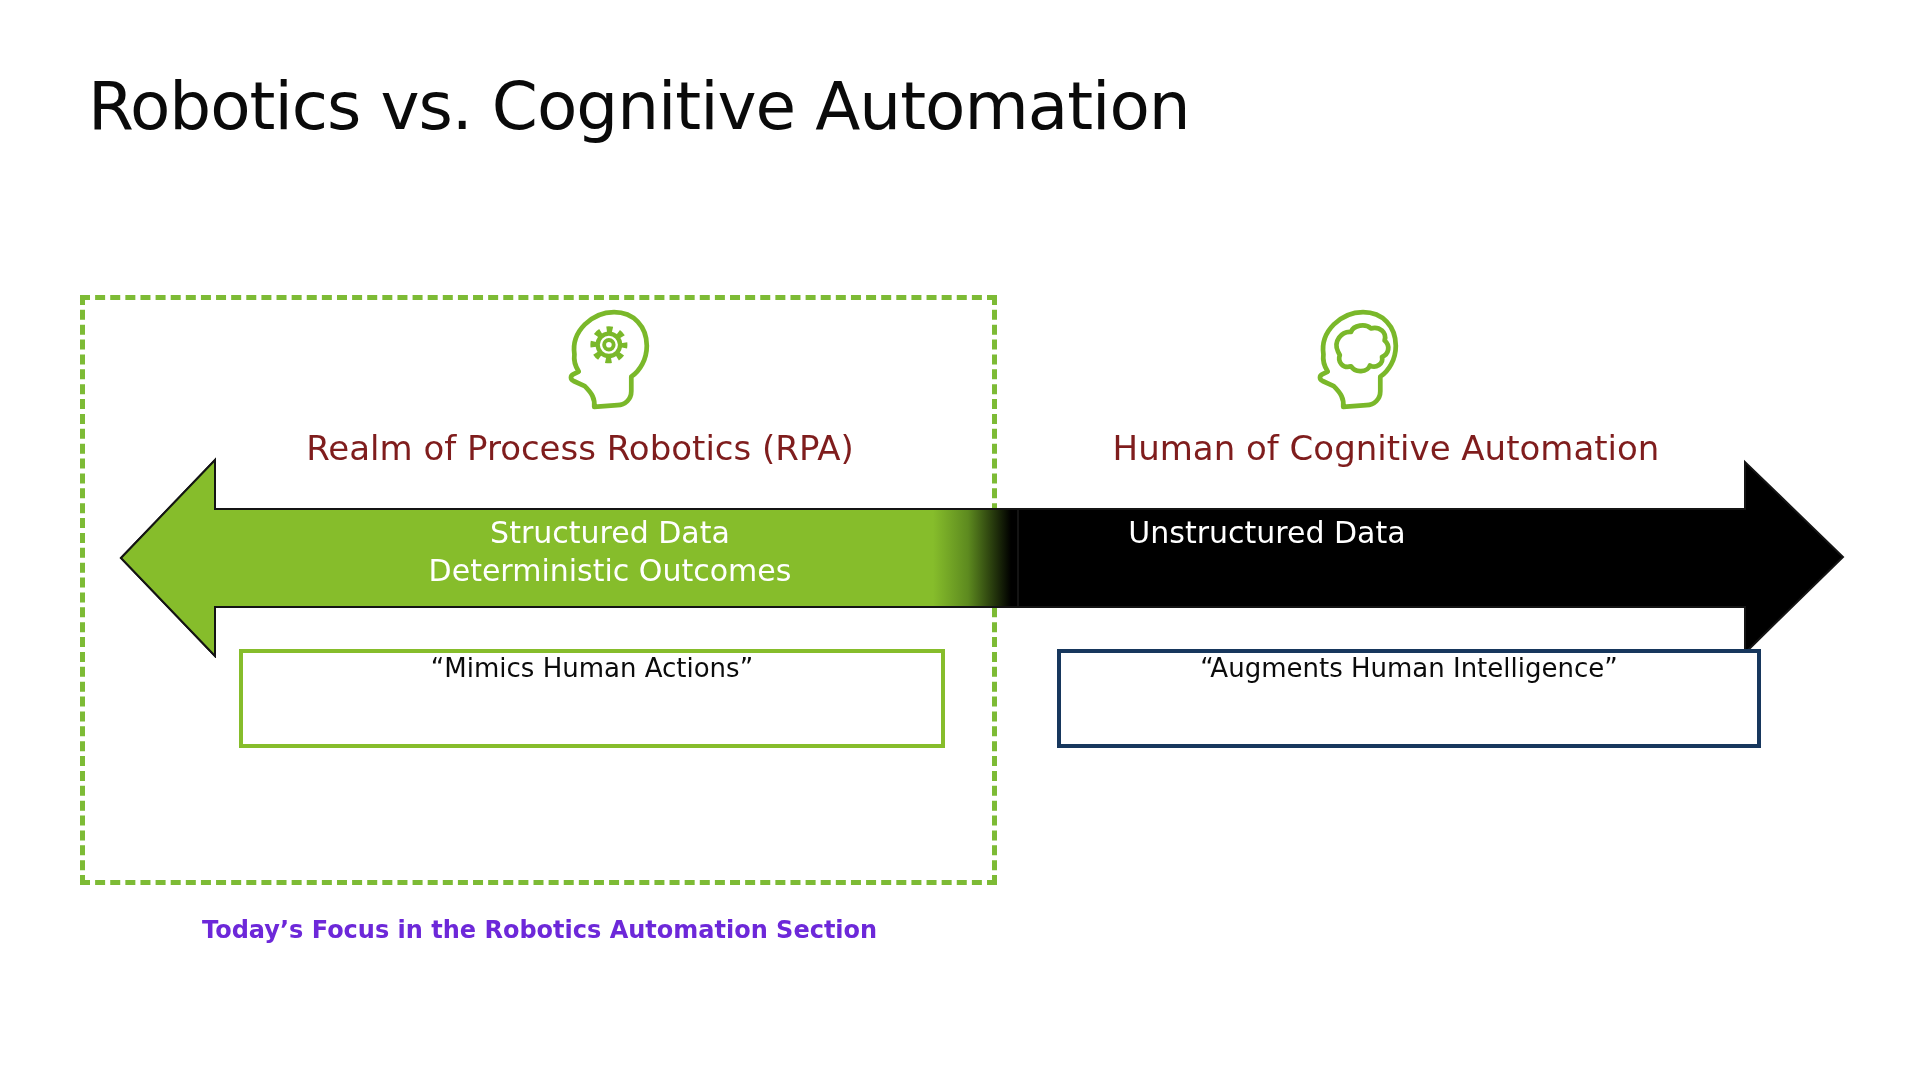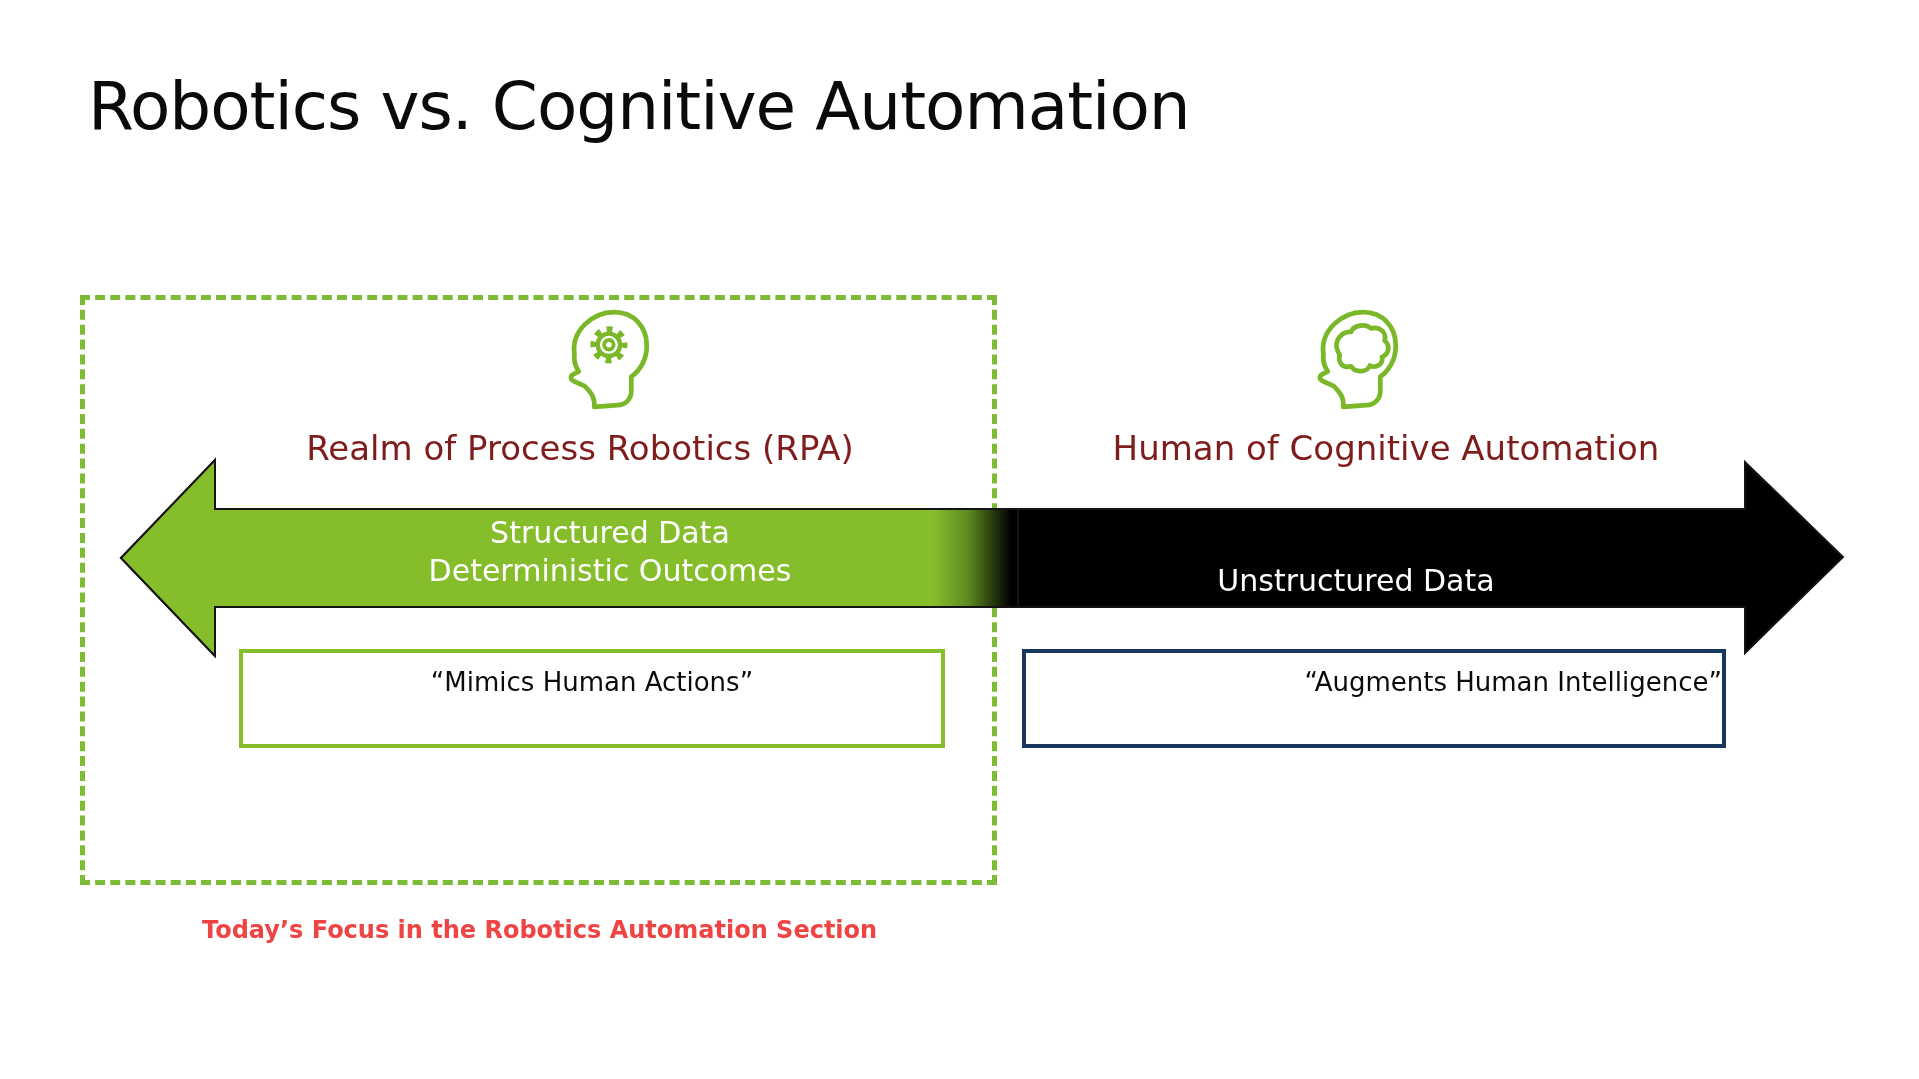"Unstructured Data" #arrow-text-right { left: 976px -> 887px; margin-top: 48px -> none }
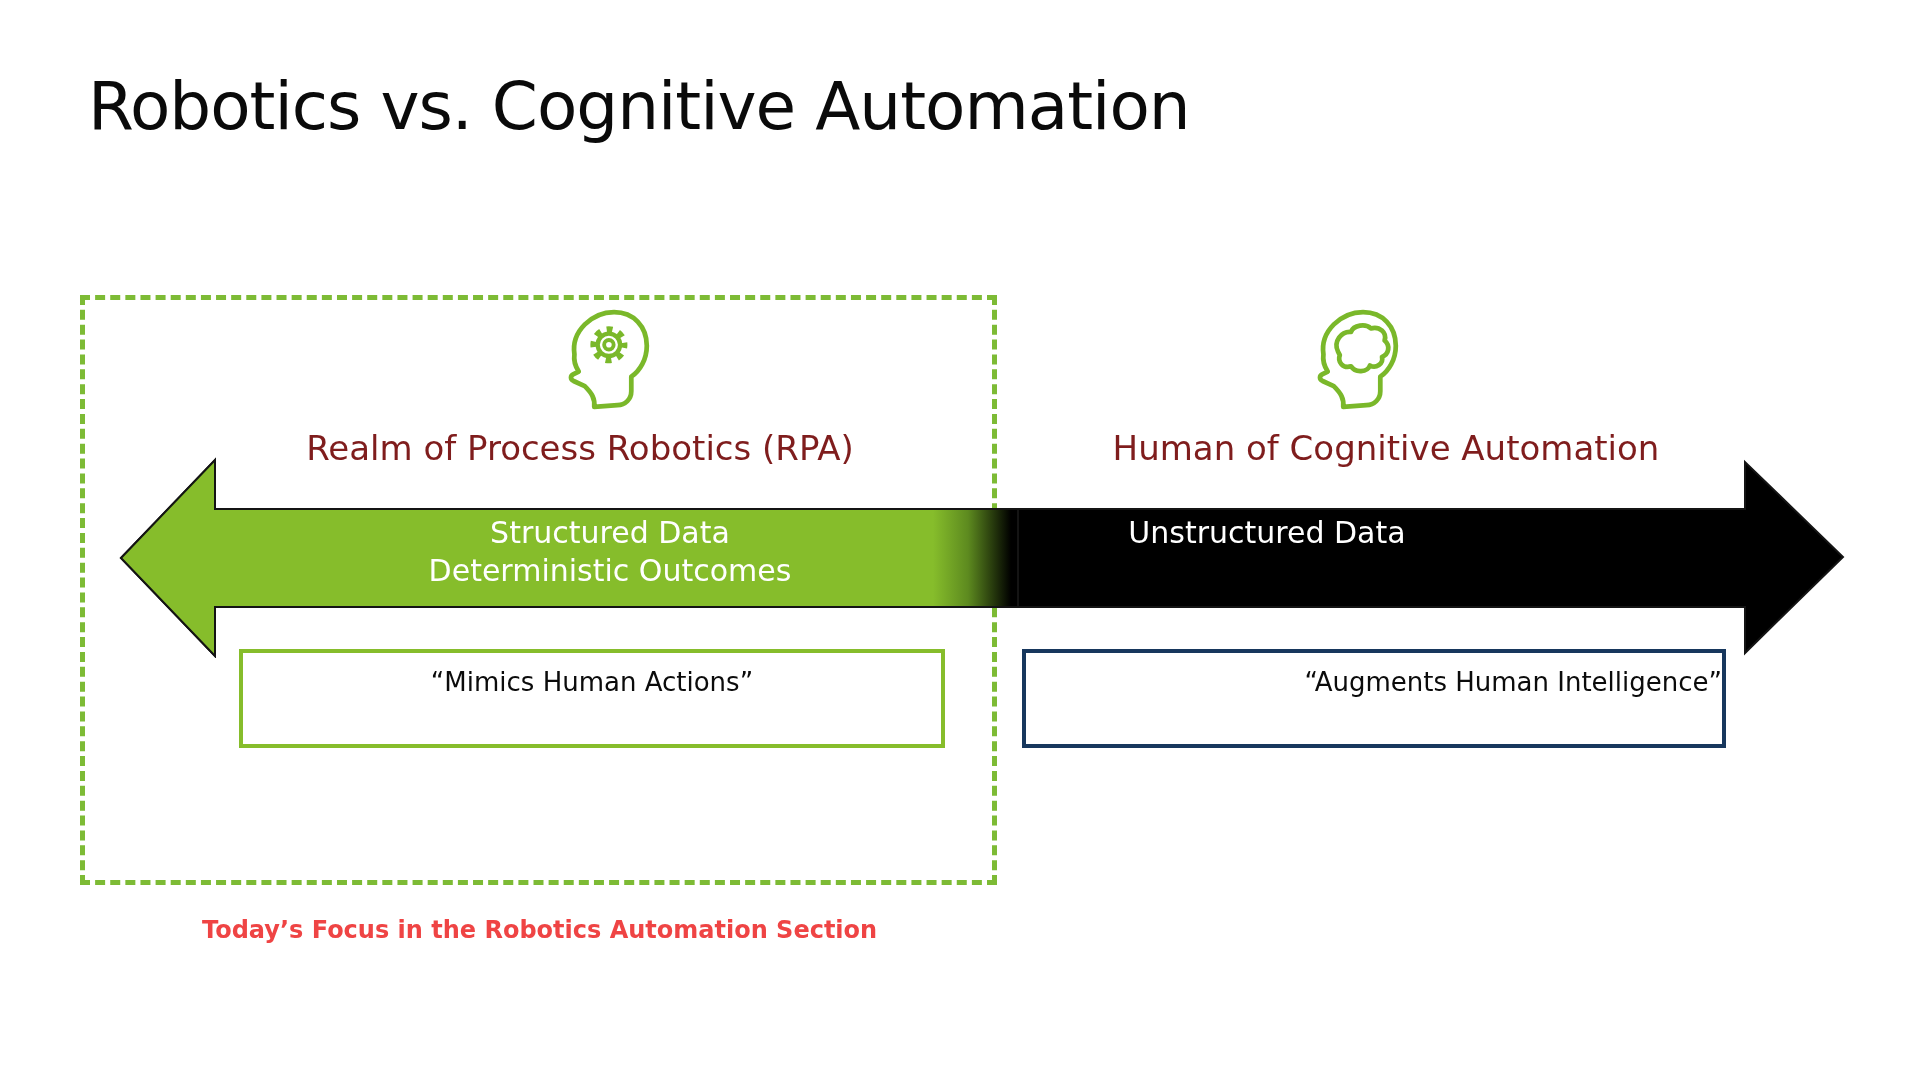"“Mimics Human Actions”" .quote-text { margin-top: 14px -> none }
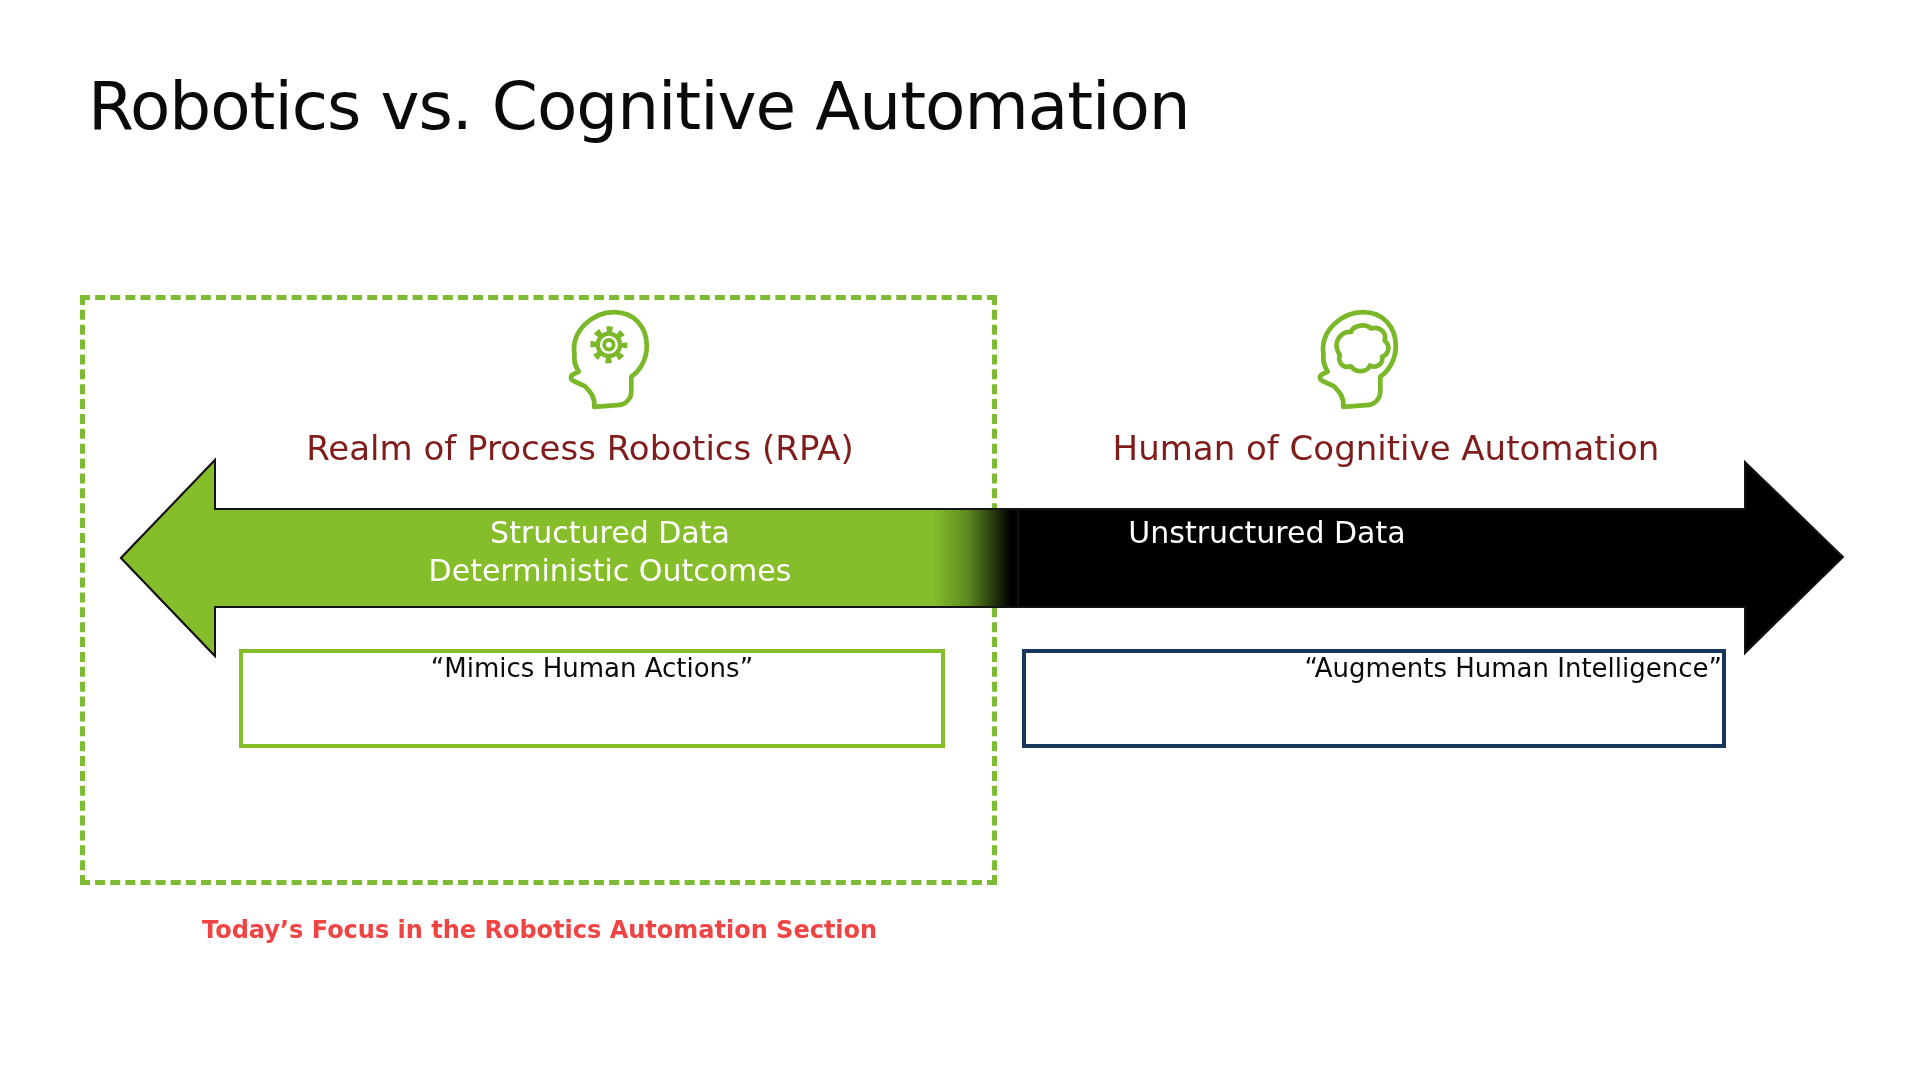"“Augments Human Intelligence”" #quote-box-right { left: 1022px -> 1057px; text-align: right -> none }
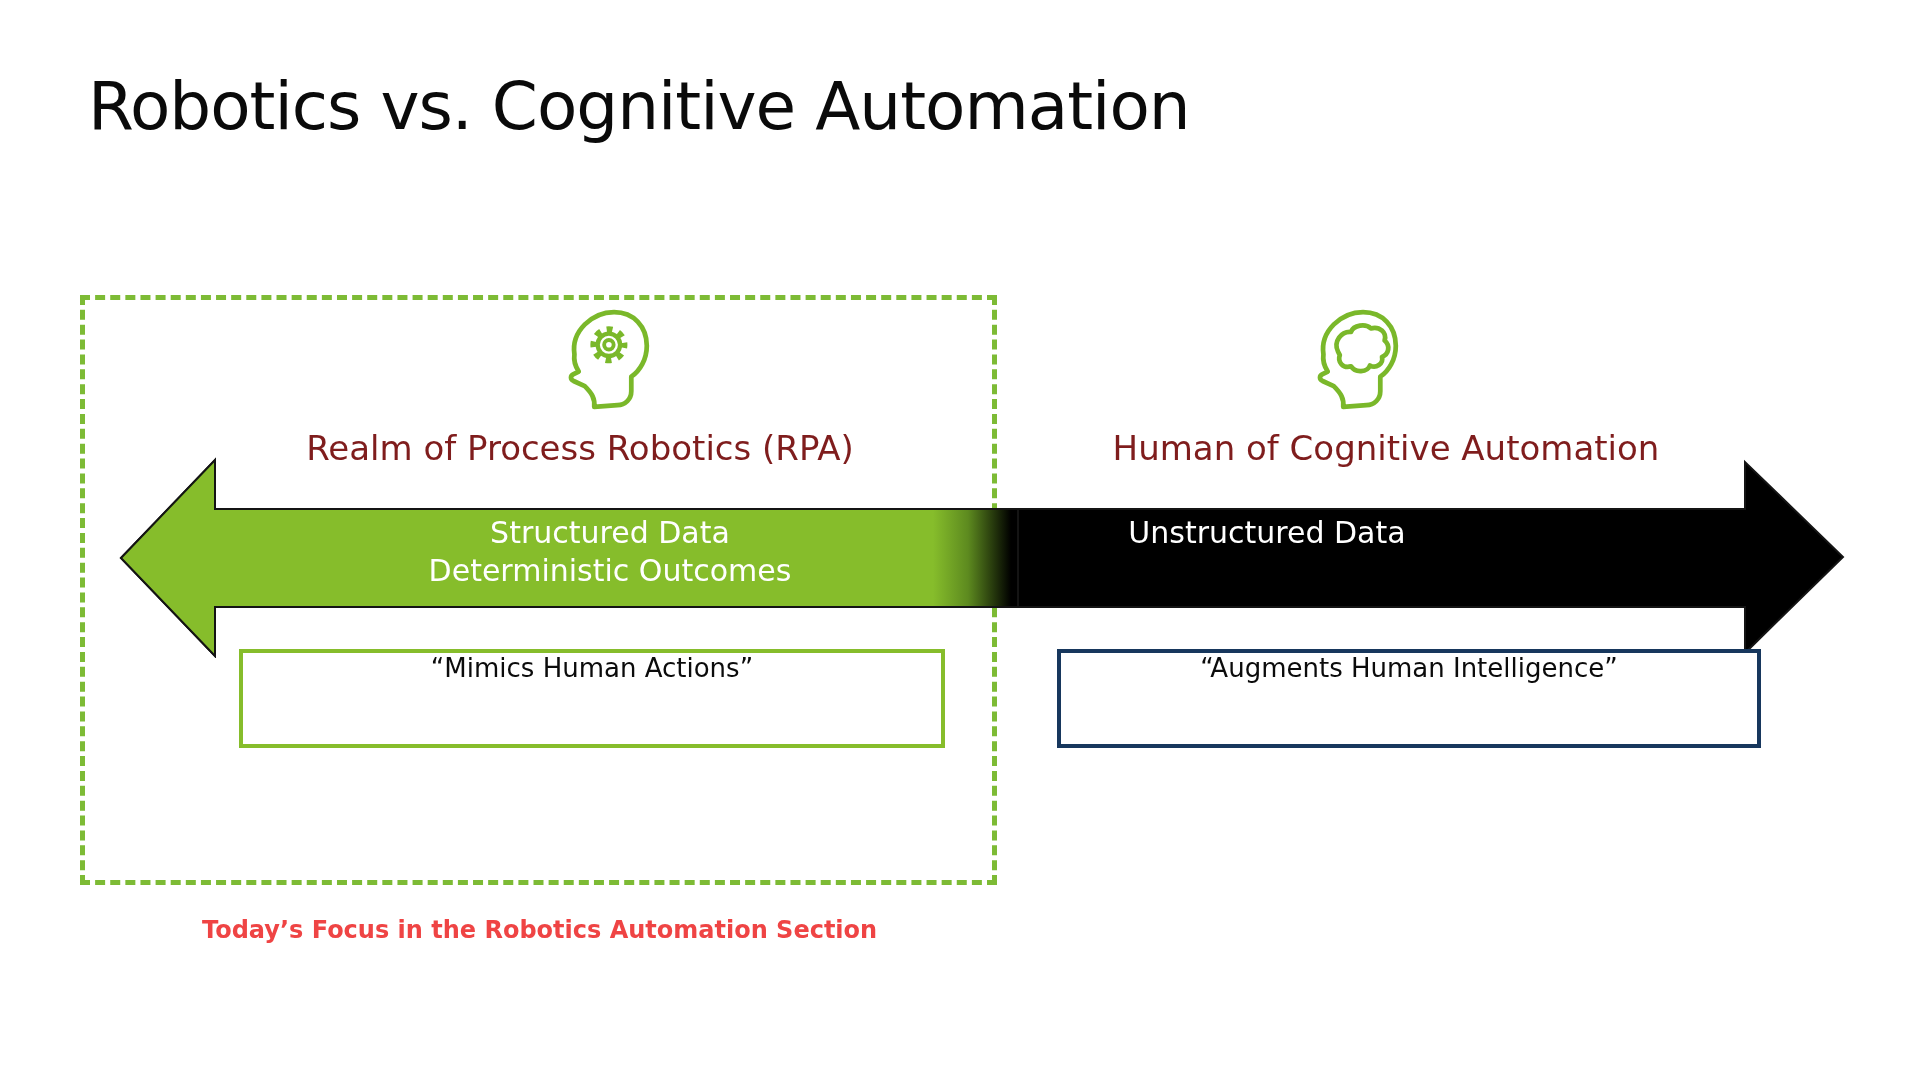"Today’s Focus in the Robotics" #caption { color: #ef4444 -> #6d28d9 }
